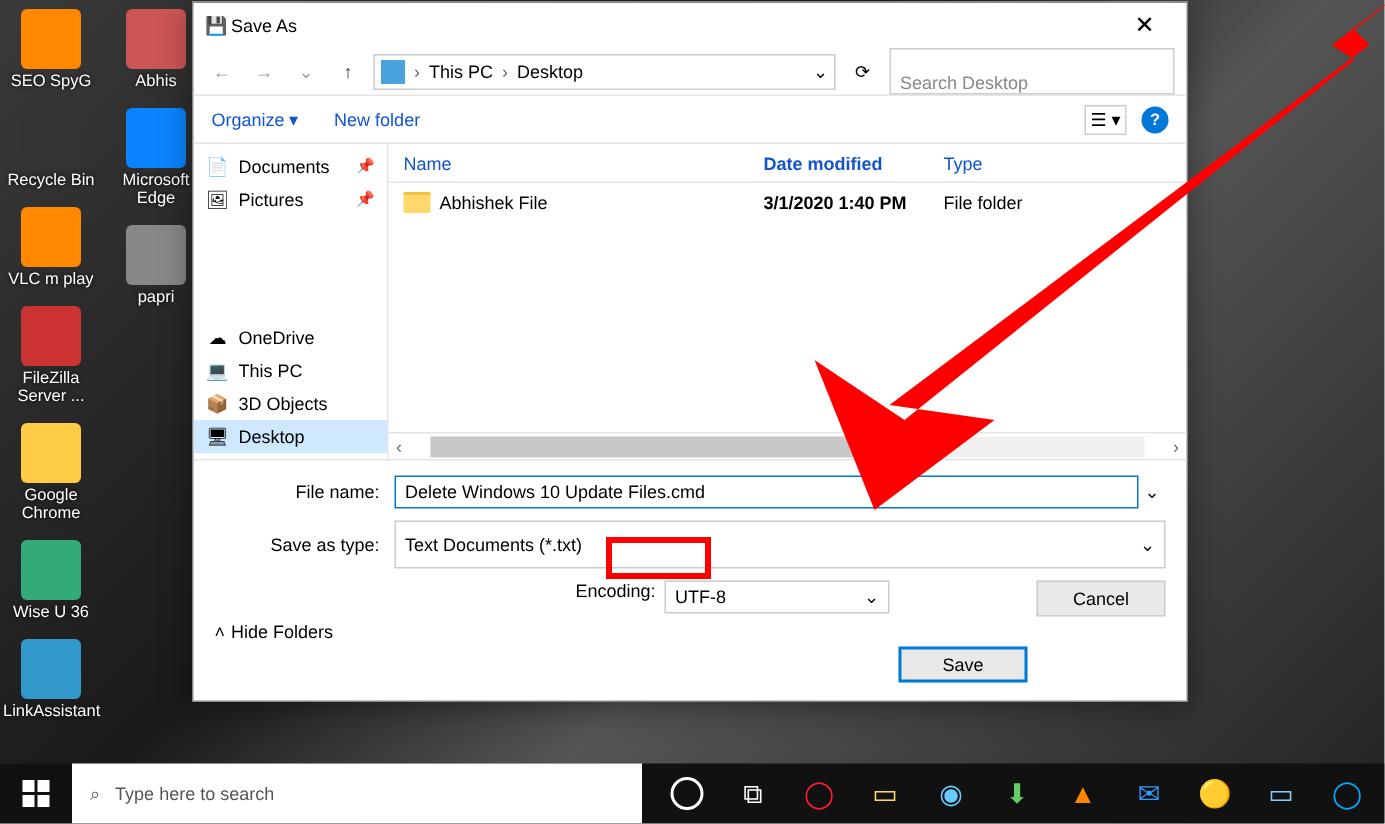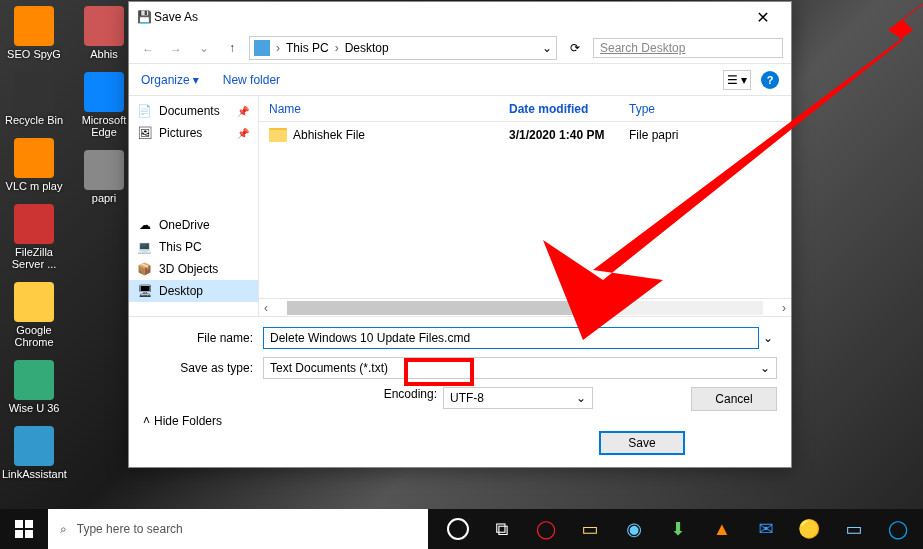"Search Desktop" .search { align-items: center -> flex-end; height: 20px -> 31px; text-decoration: underline -> none }
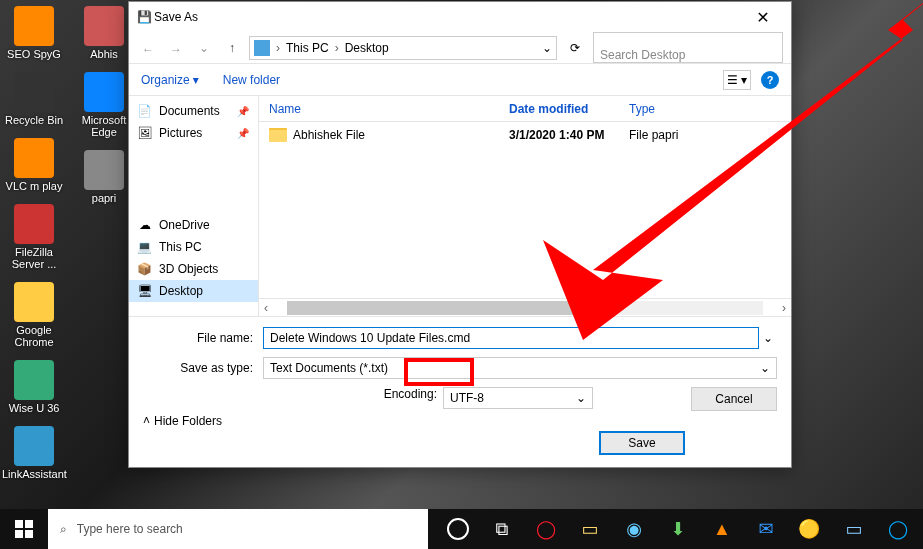"File papri" div.c-type { text: papri -> folder }
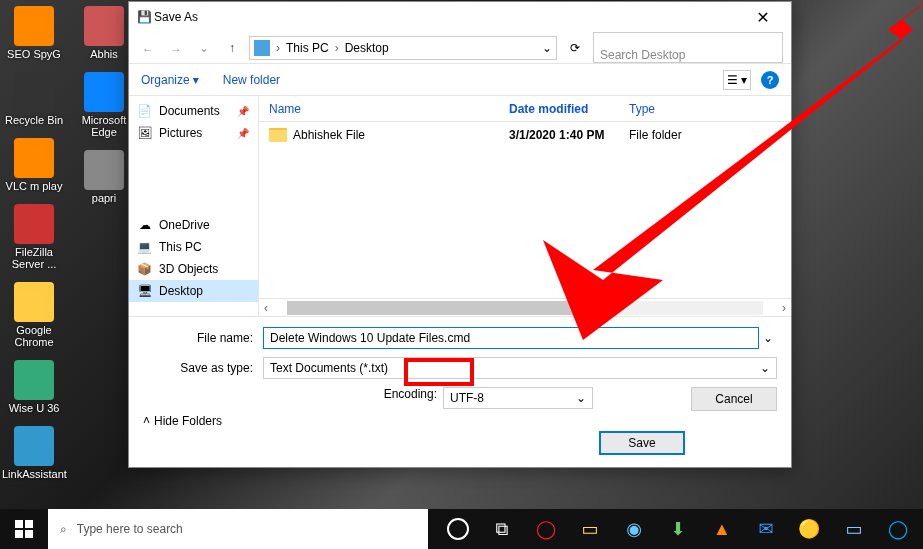"Text Documents (*.txt)" .fselect { height: 22px -> 32px }
